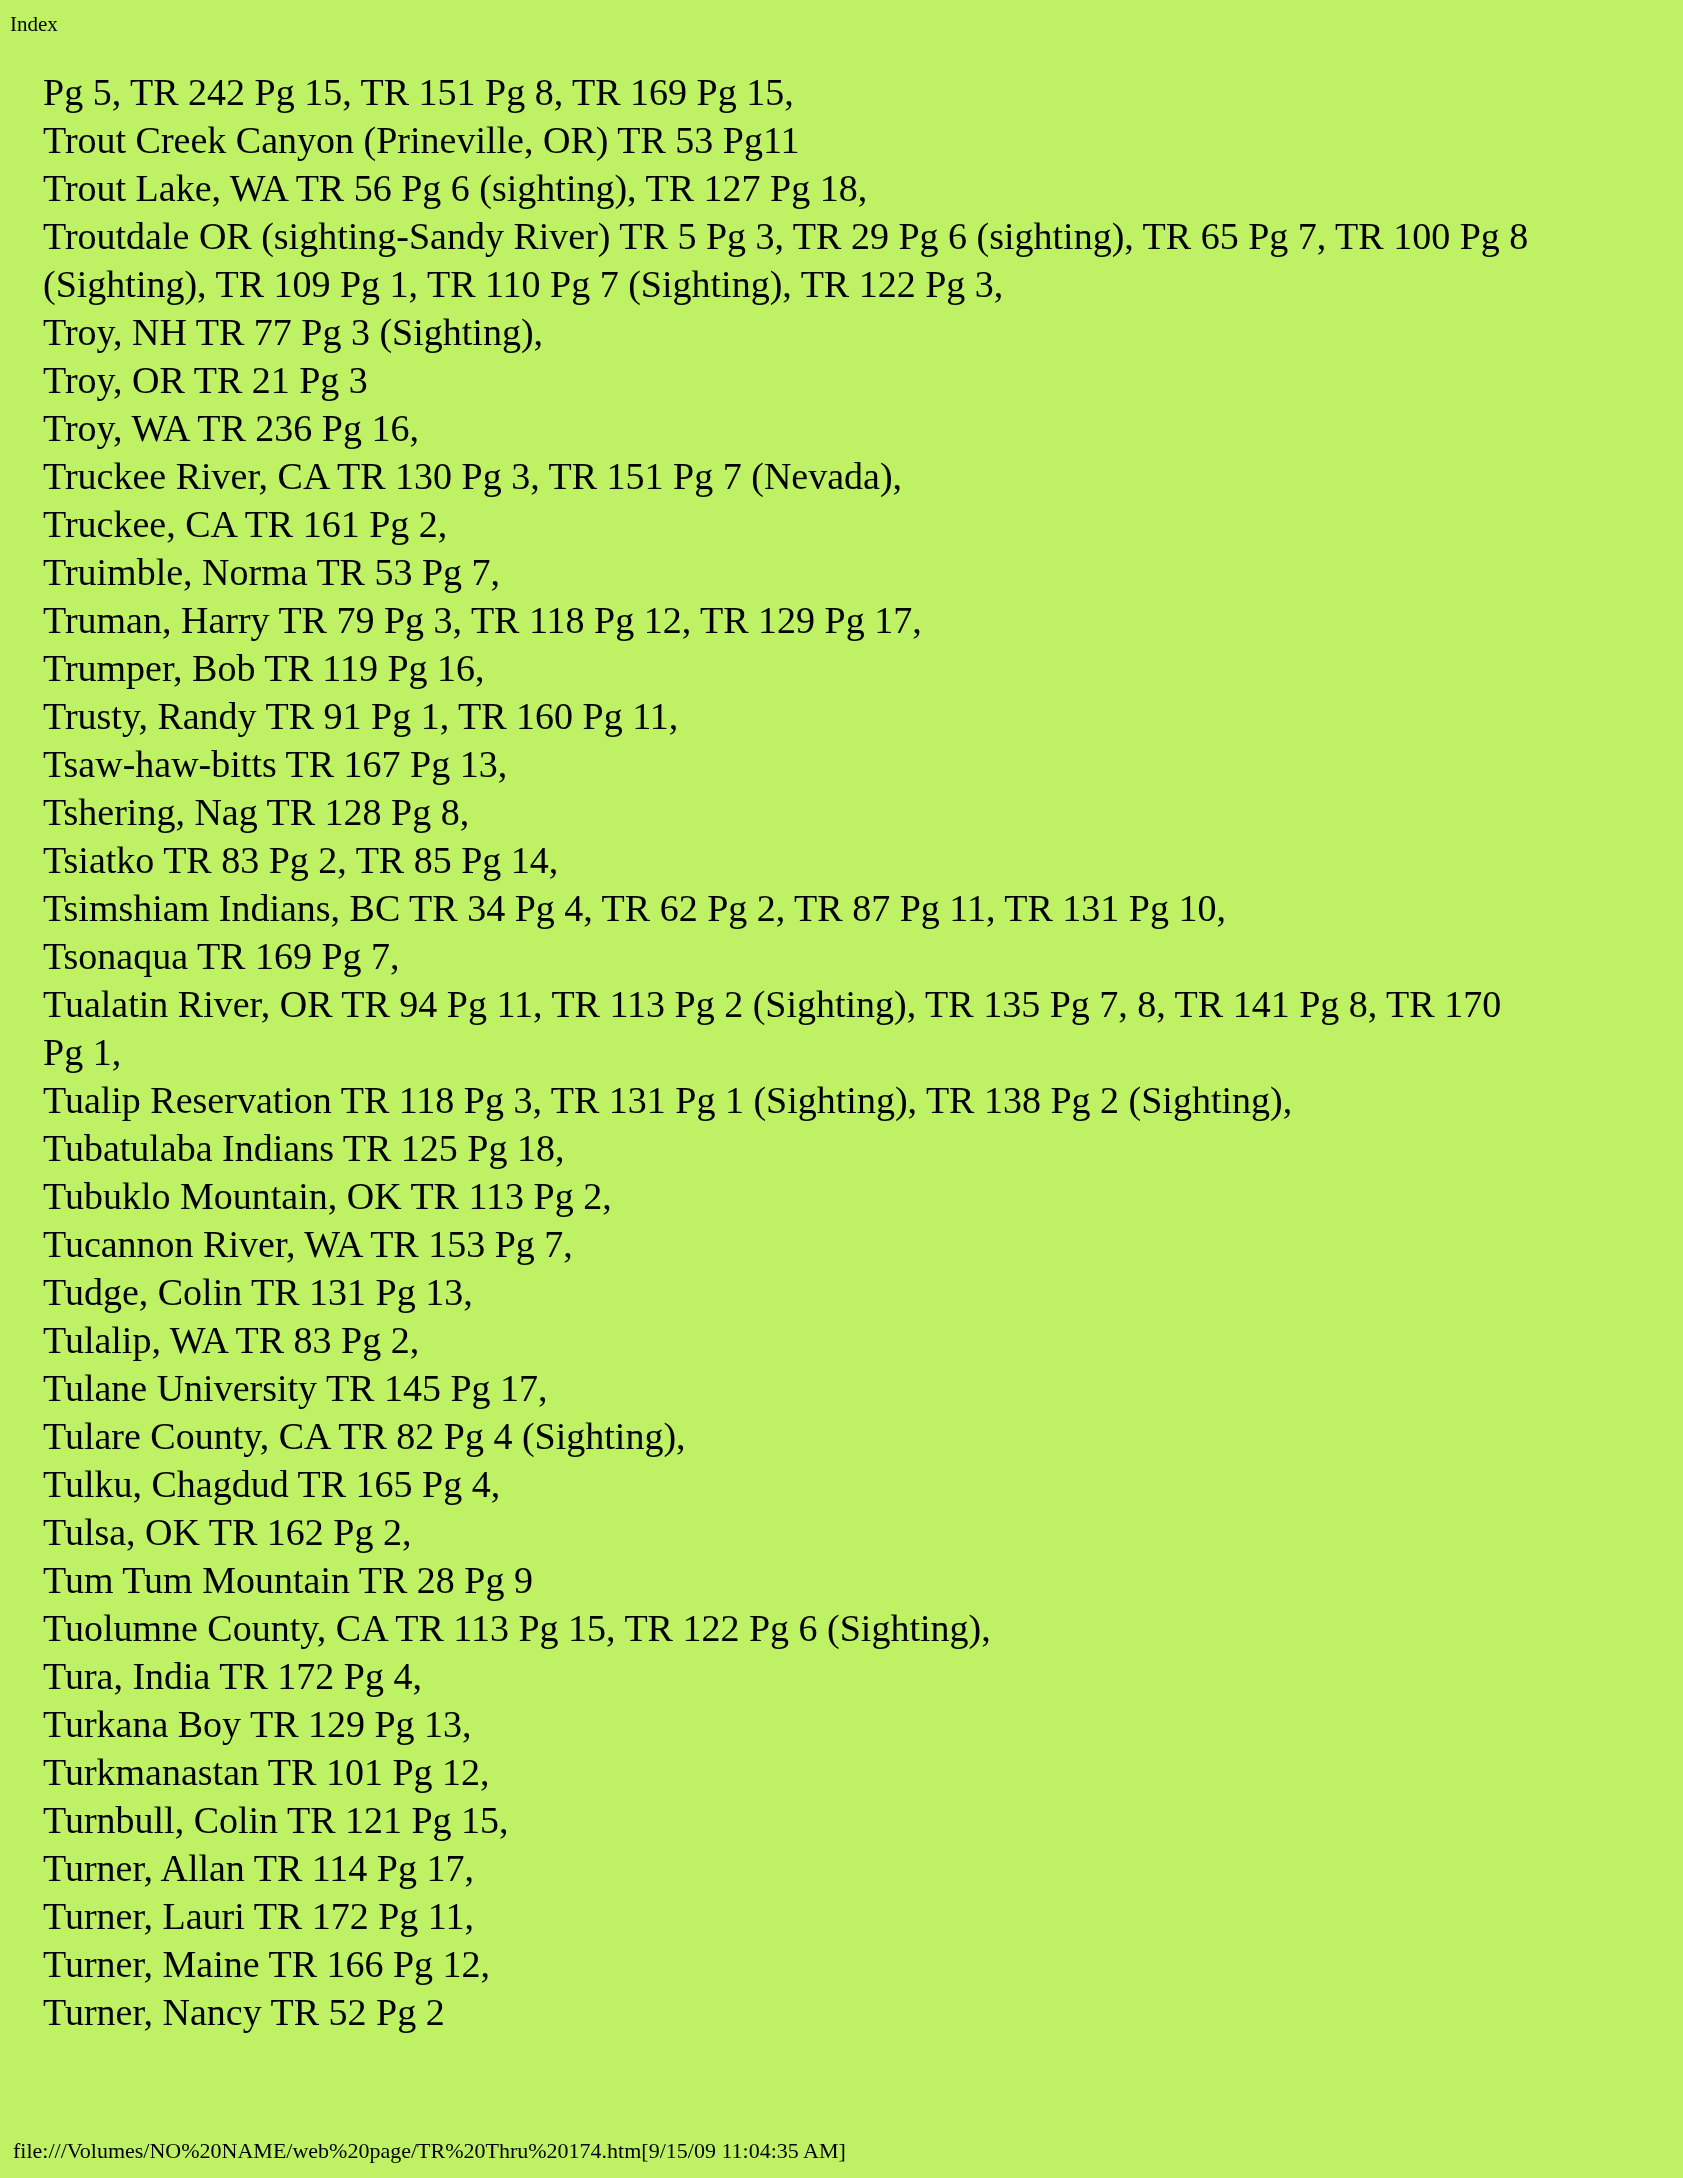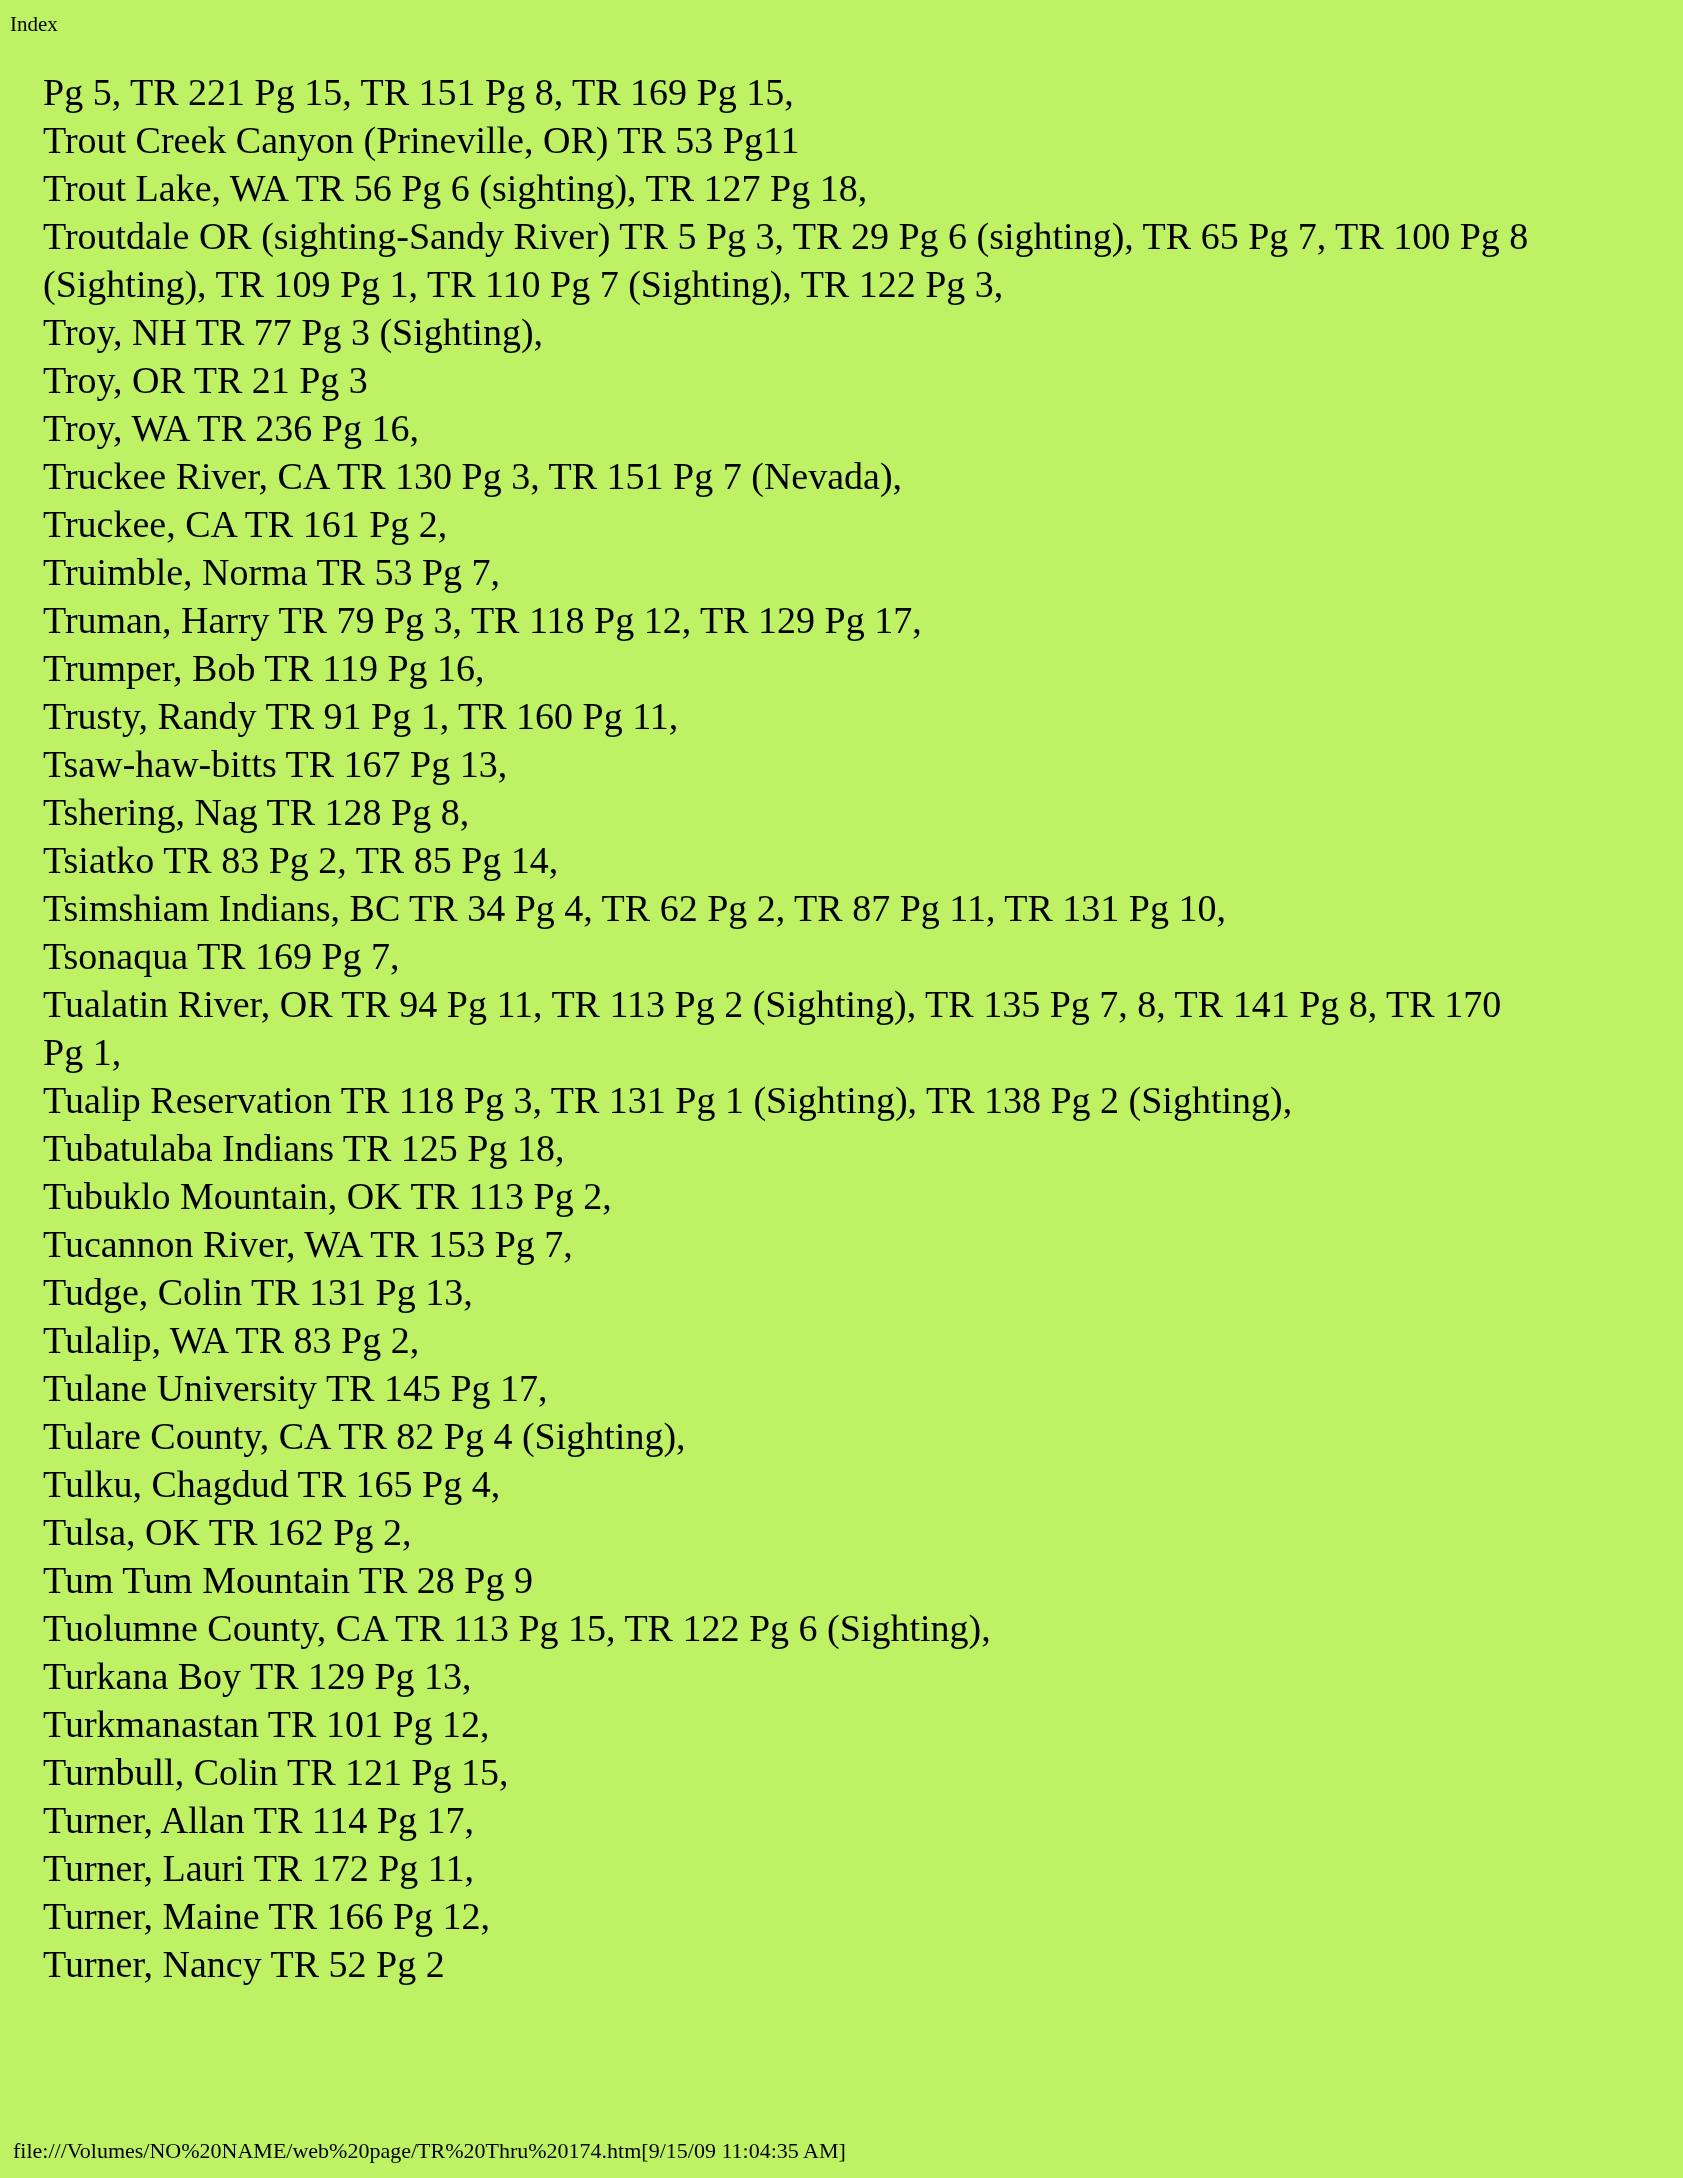"Pg 5, TR 221 Pg" div.index-line { text: 221 -> 242 }
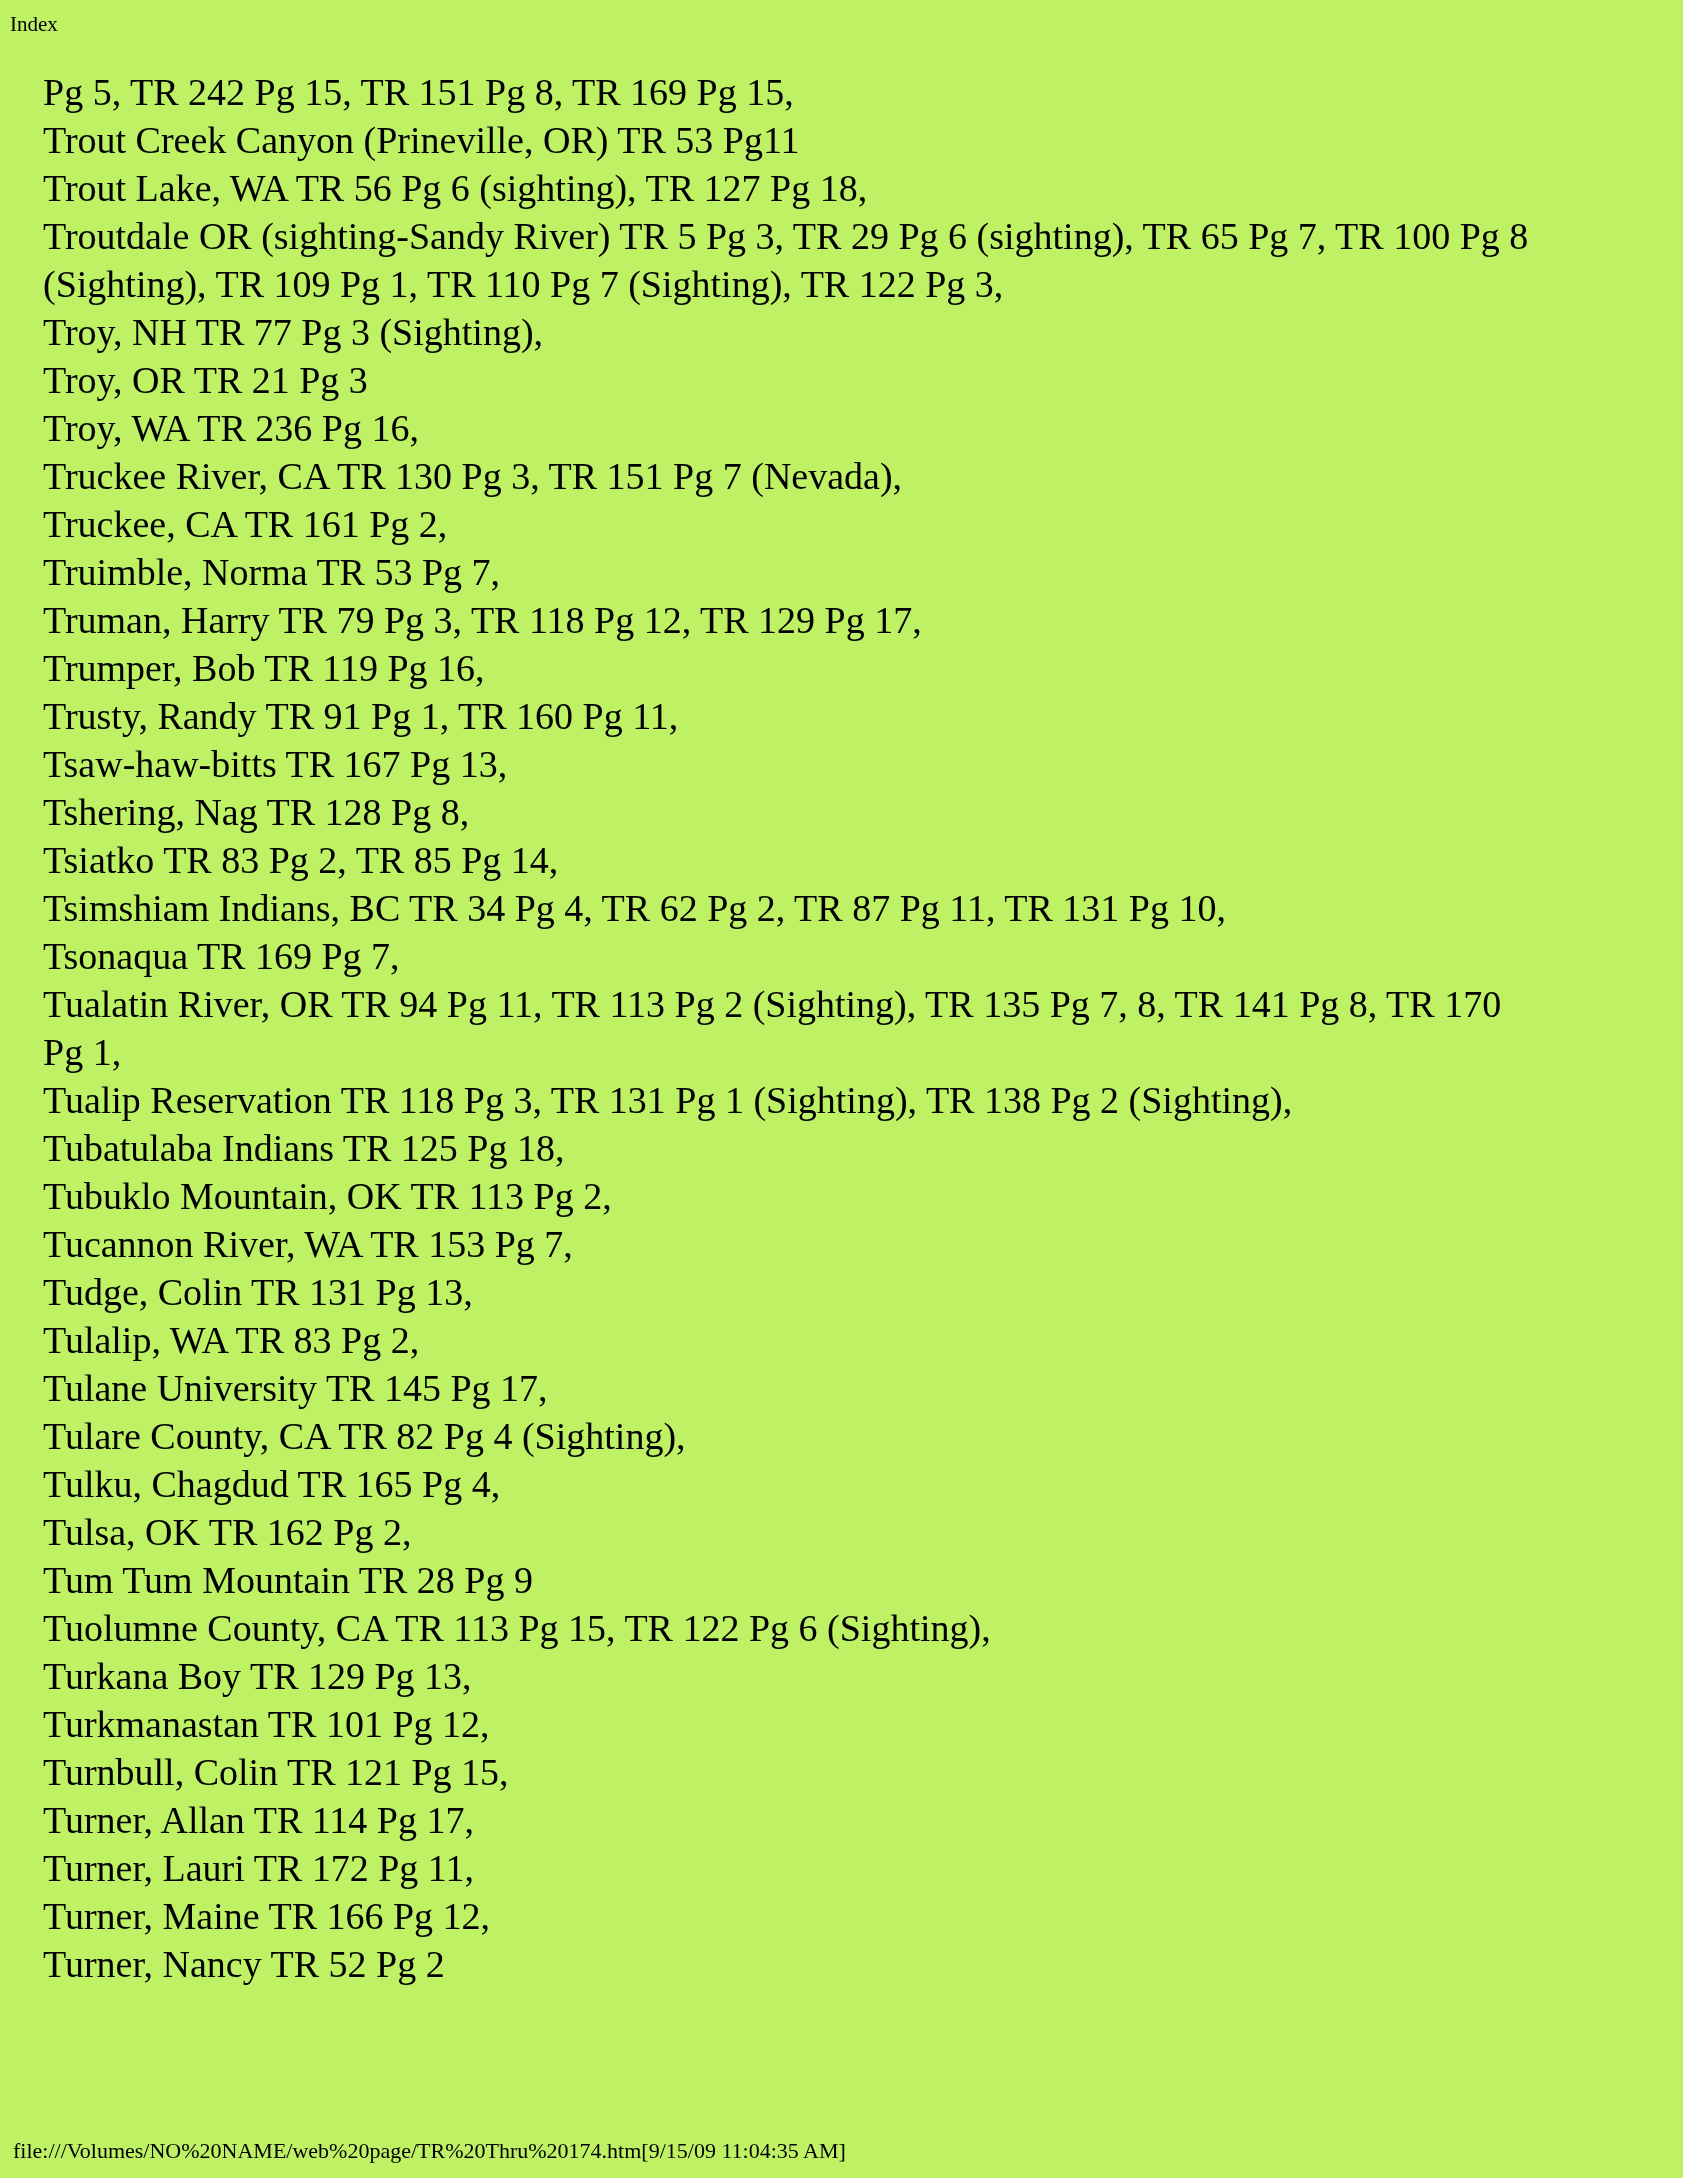"Tura, India TR 172 Pg" div.index-line { html: none -> <div>Tura, India TR 172 Pg 4,</div> }
